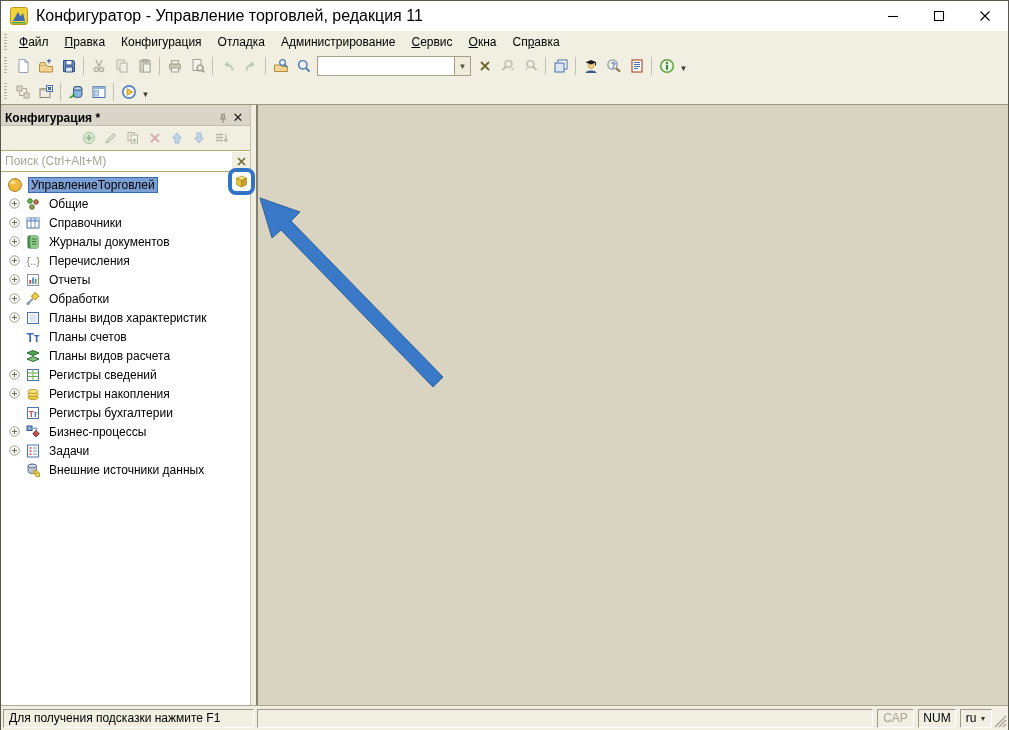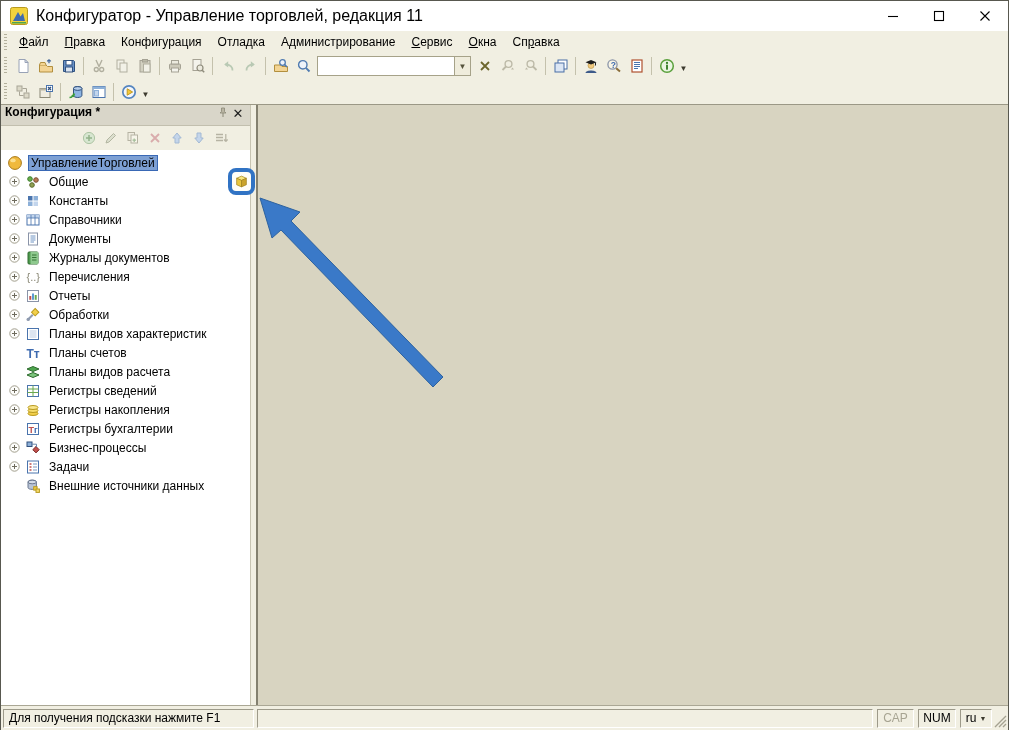"Конфигурация *" .panel-header { align-items: flex-start -> flex-end }
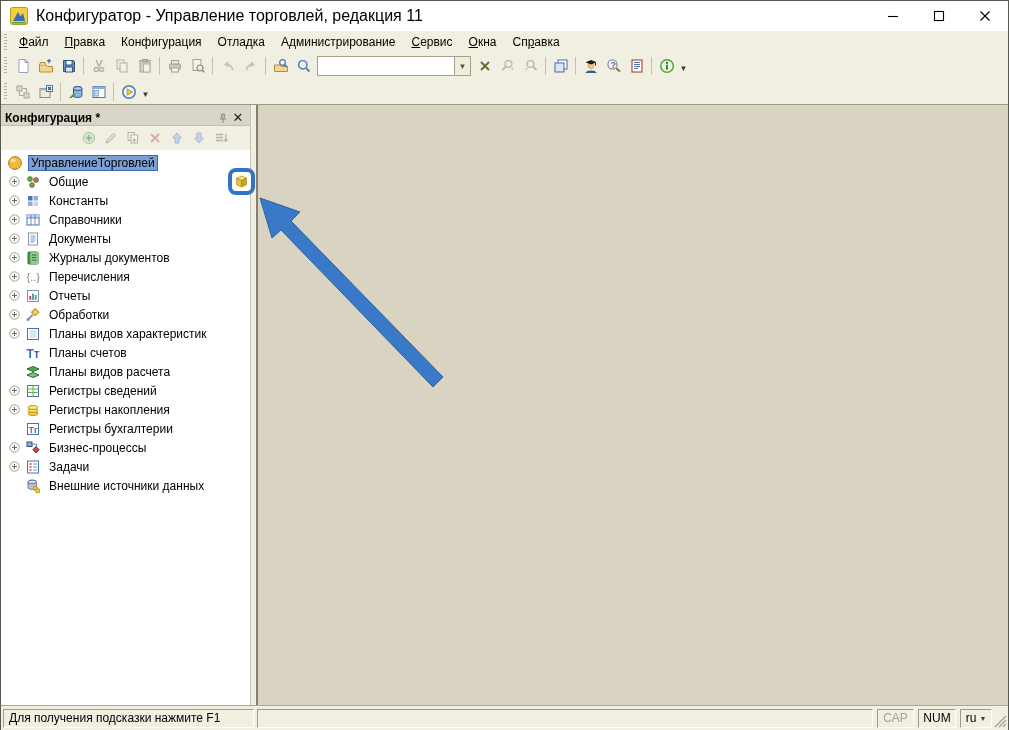"Поиск (Ctrl+Alt+M)" div.searchbox { html: none -> <div> <input> <span> <svg> <path></path> </svg> </span> </div> }
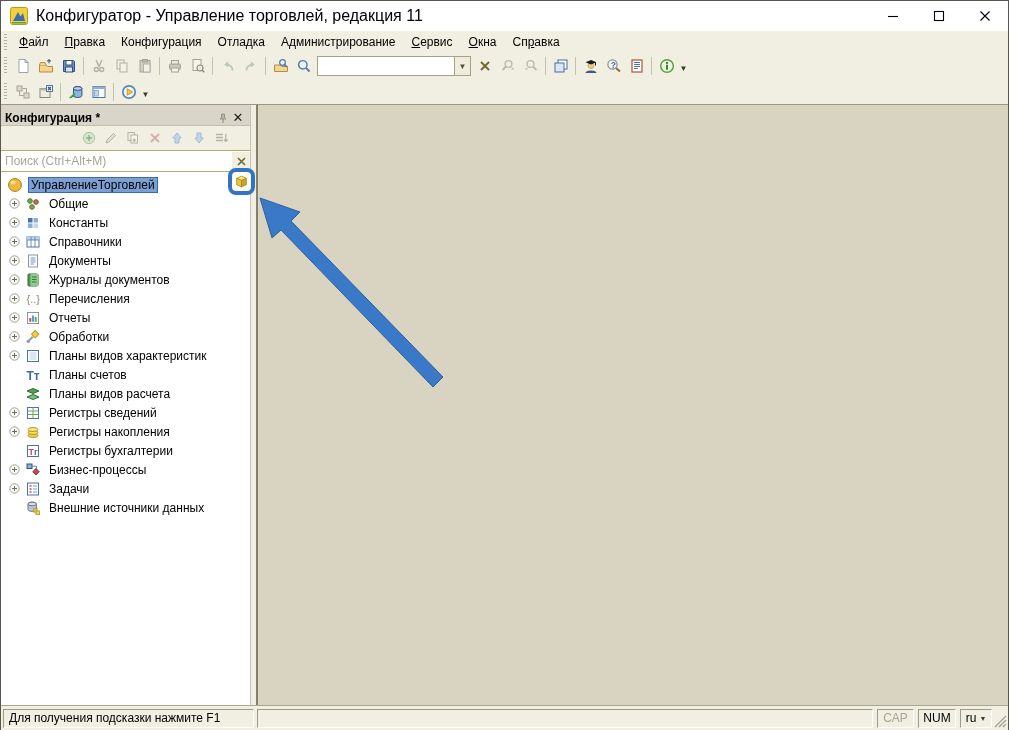"Константы" div.tree-row { html: <div> <span> <svg> <circle></circle> <path></path> </svg> </span> <span> <svg> <rect></rect> <rect></rect> <rect></rect> <rect></rect> </svg> </span> <span>Константы</span> </div> -> none }
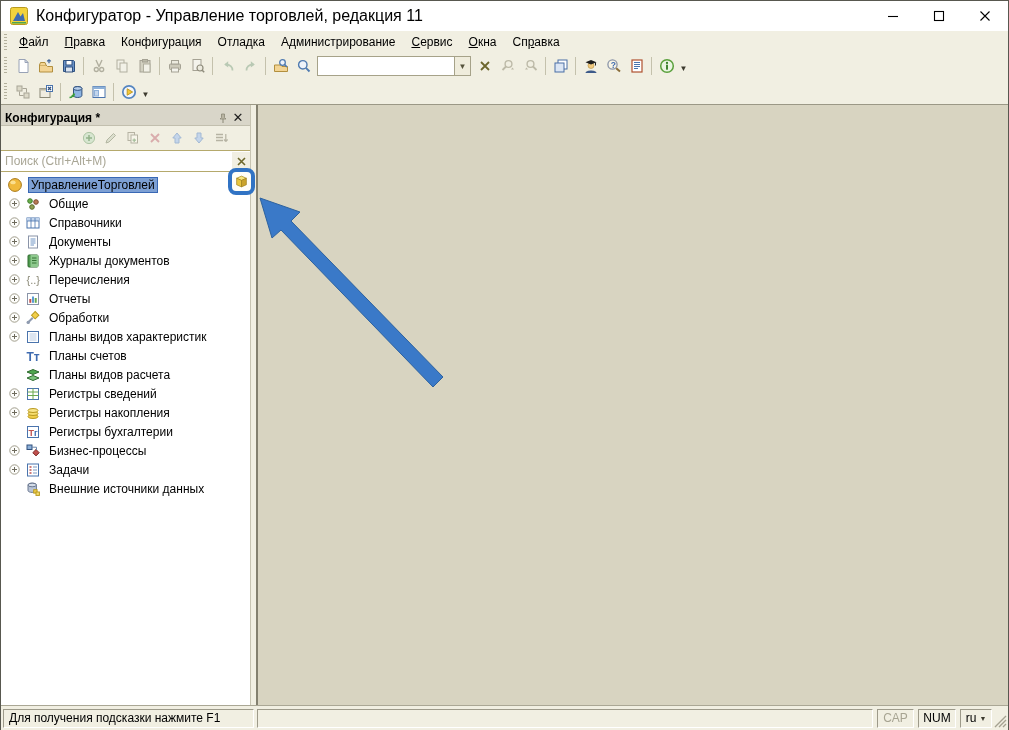"Документы" div.tree-row { html: <div> <span> <svg> <circle></circle> <path></path> </svg> </span> <span> <svg> <rect></rect> <path></path> </svg> </span> <span>Документы</span> </div> -> none }
